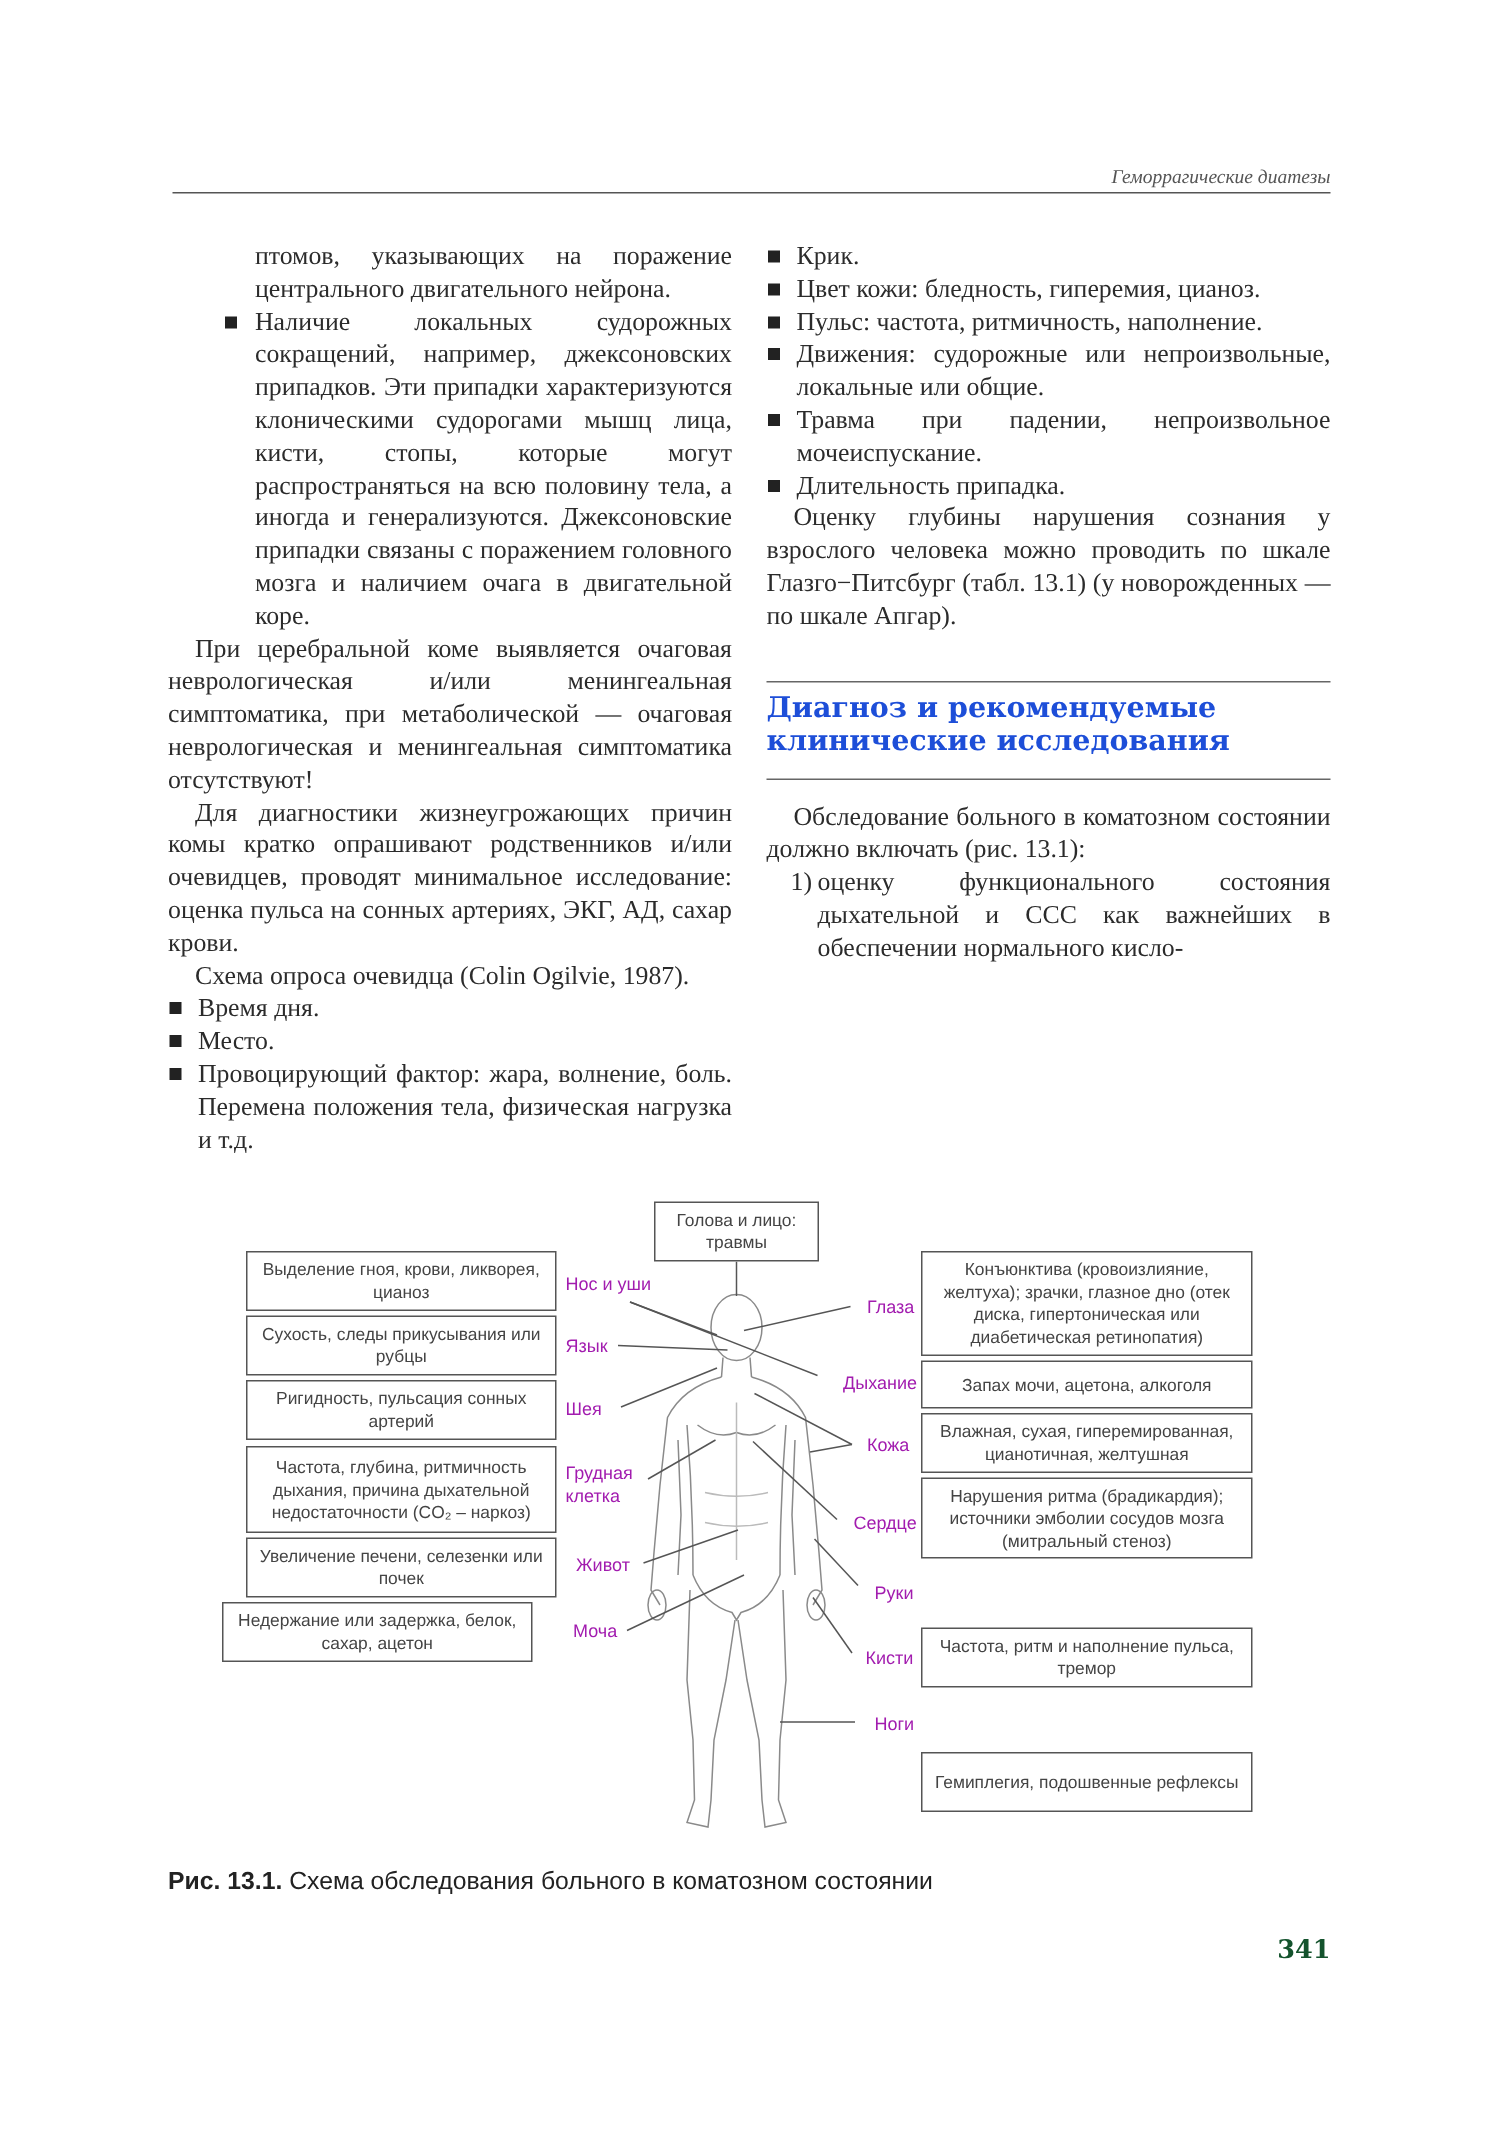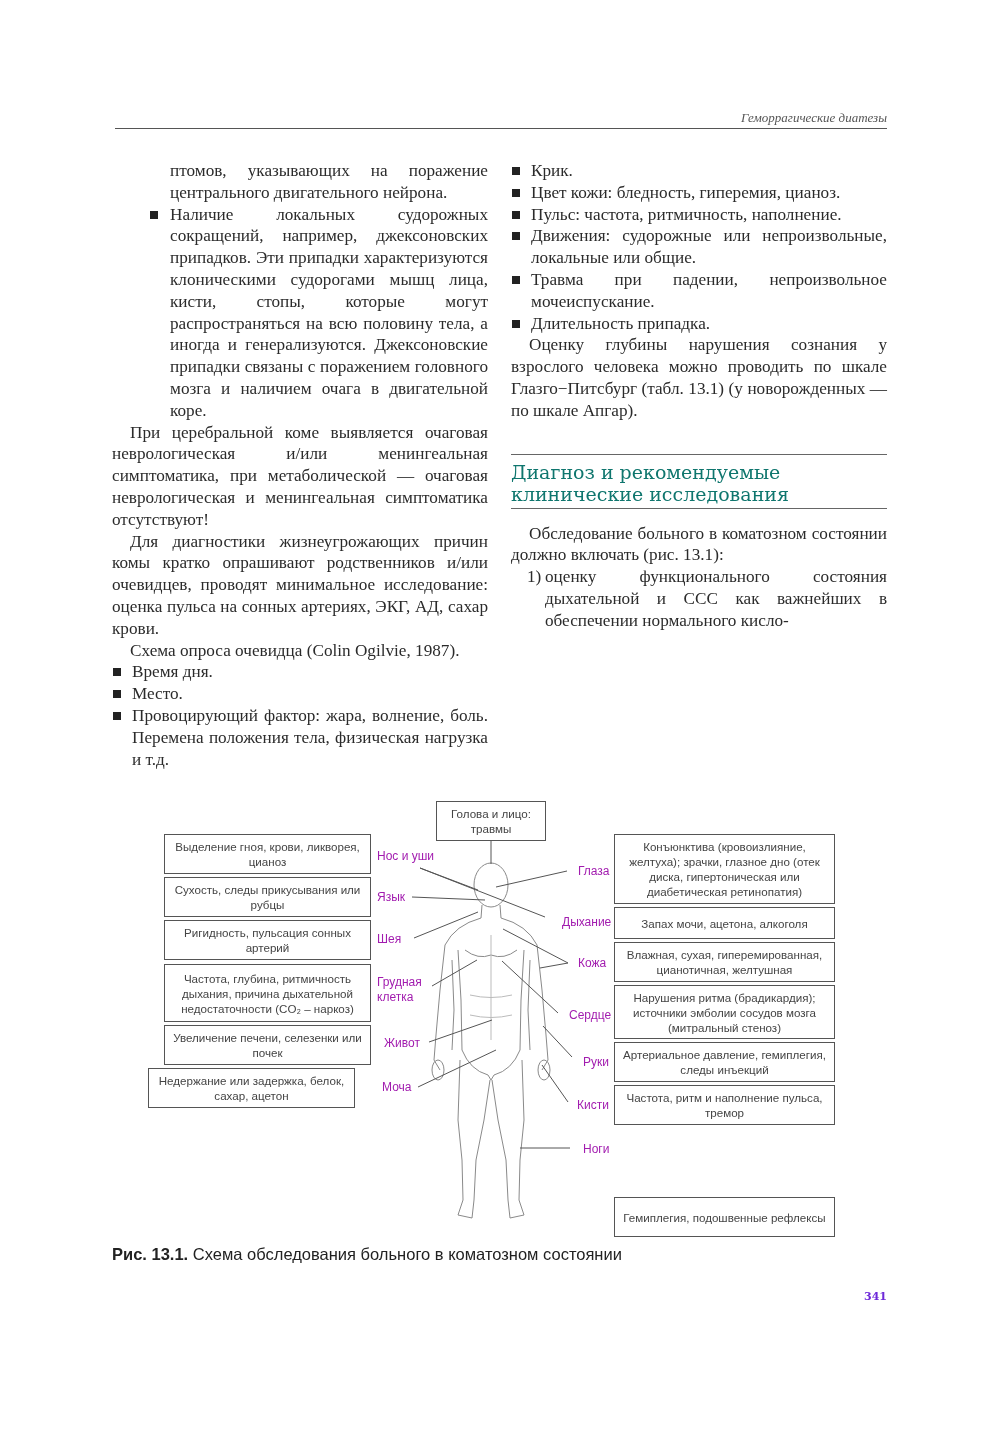"Диагноз и рекомендуемые клинические" .section-title { color: #0f766e -> #1d4ed8; font-weight: normal -> bold; margin: 0 0 3px 0 -> 0 0 14px 0 }
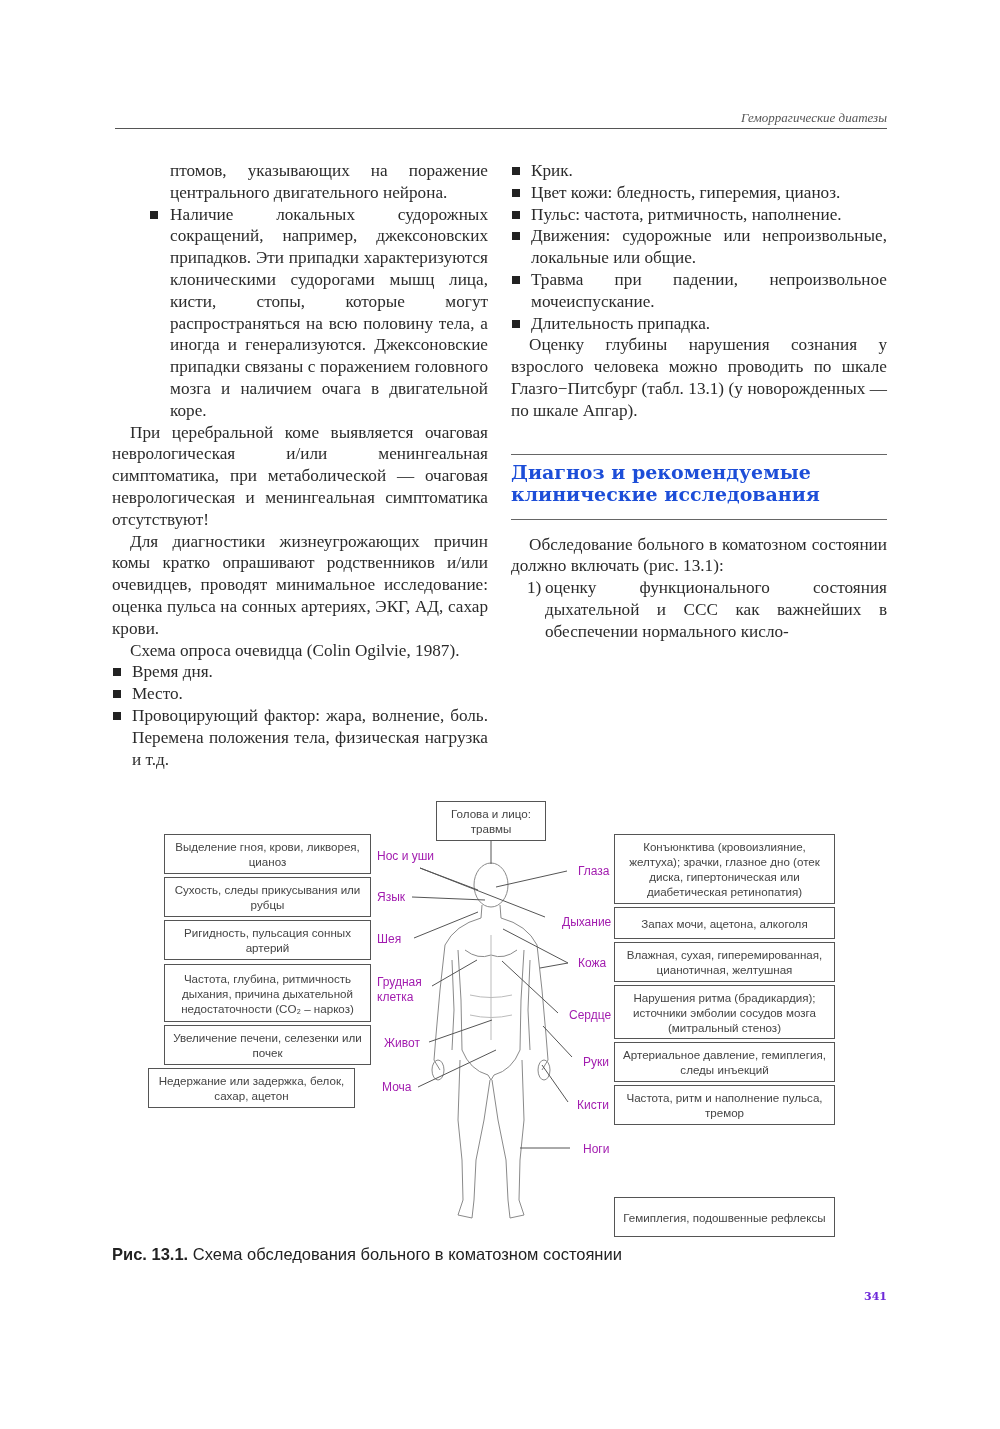"Артериальное давление, гемиплегия, следы" div.box { html: <div>Артериальное давление, гемиплегия, следы инъекций</div> -> none }
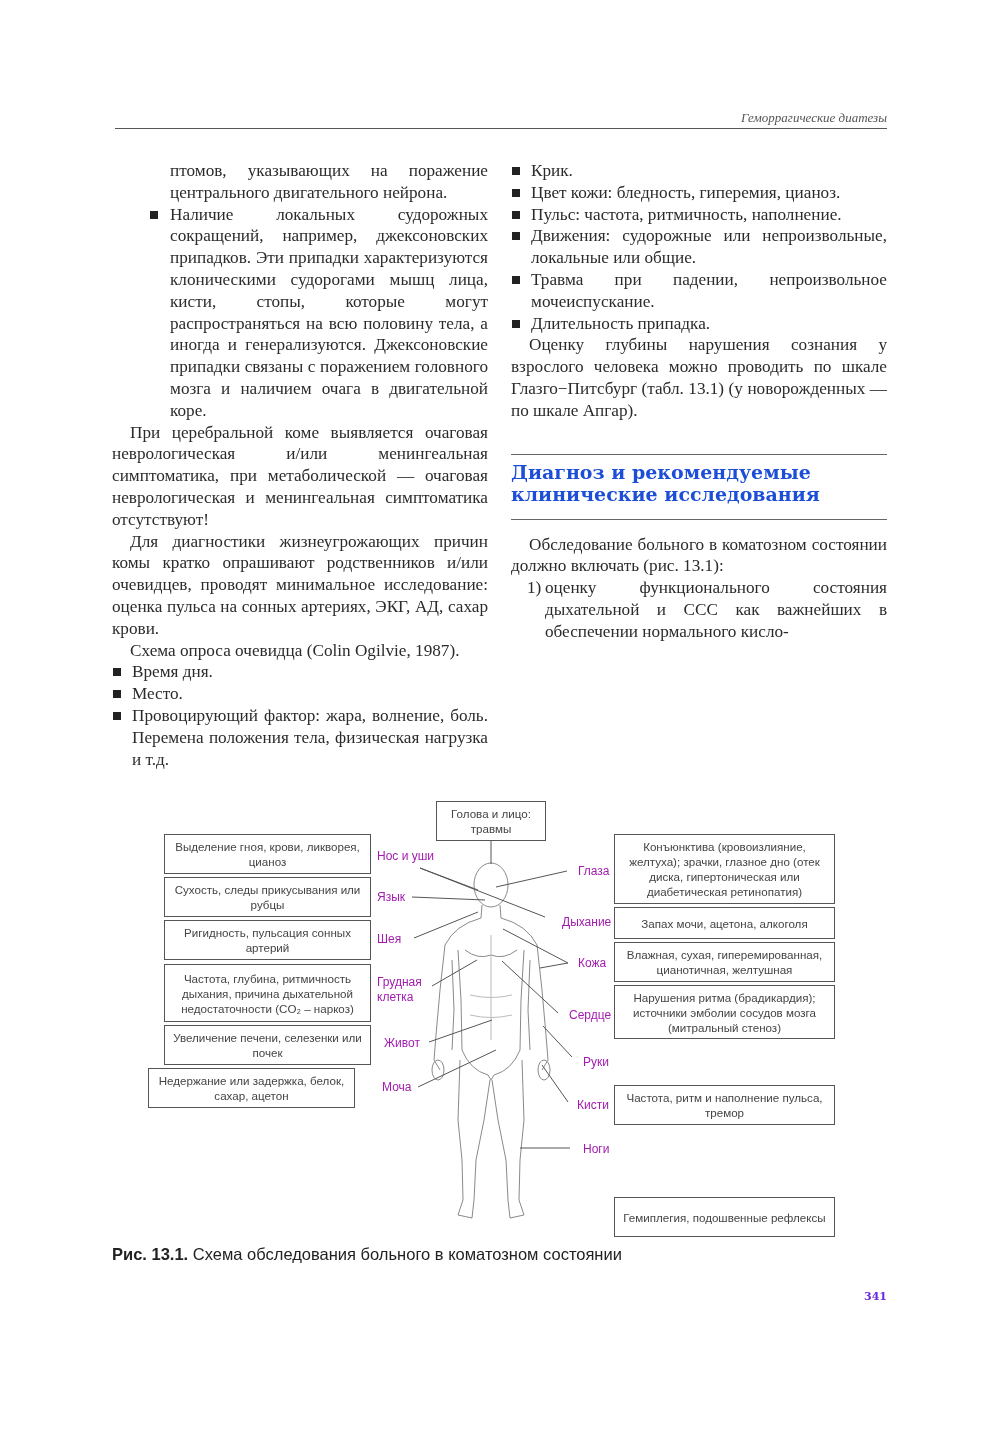"Гемиплегия, подошвенные рефлексы" div.box { top: 1197px -> 1168px }
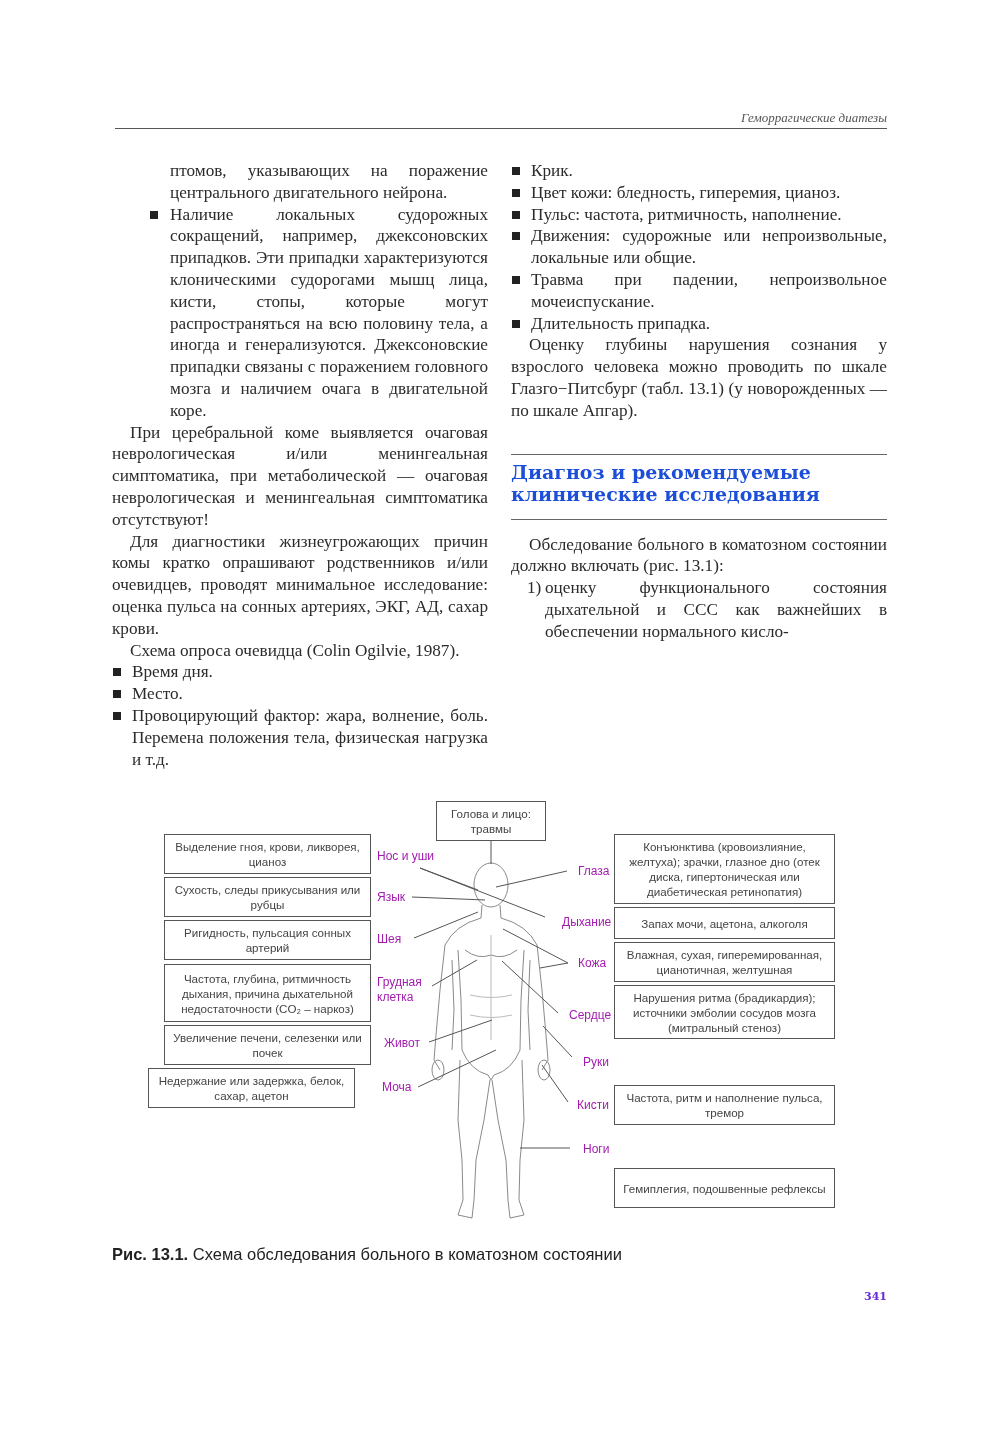"341" .page-num { color: #6d28d9 -> #14532d; font-size: 11px -> 17px }
